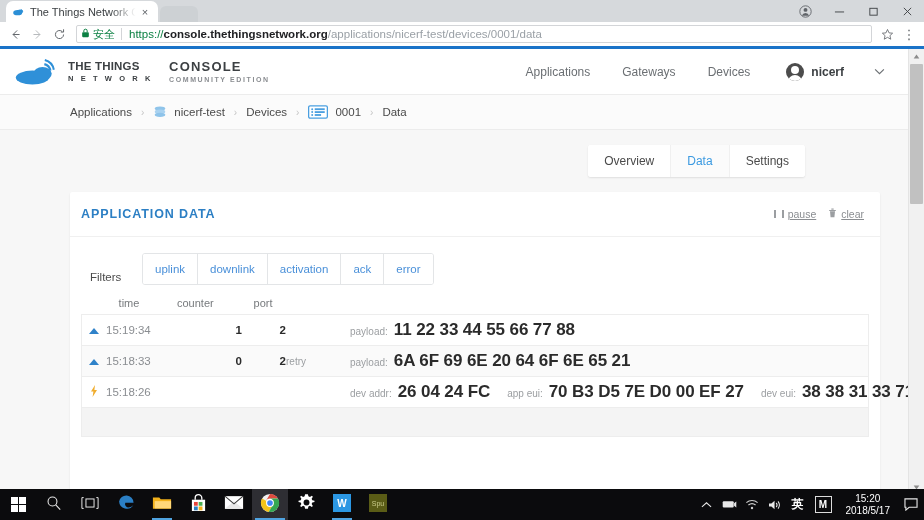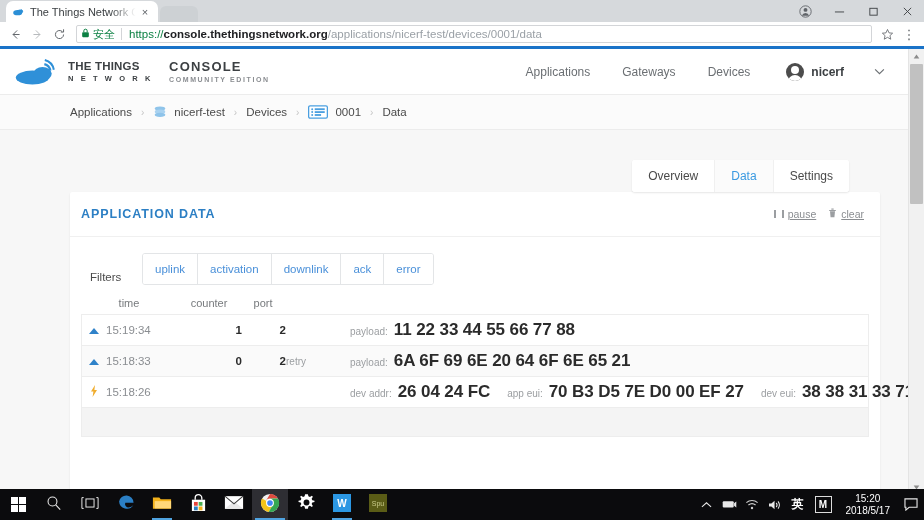"Overview" .tabs-row { align-items: flex-end -> center; padding-right: 60px -> 104px }
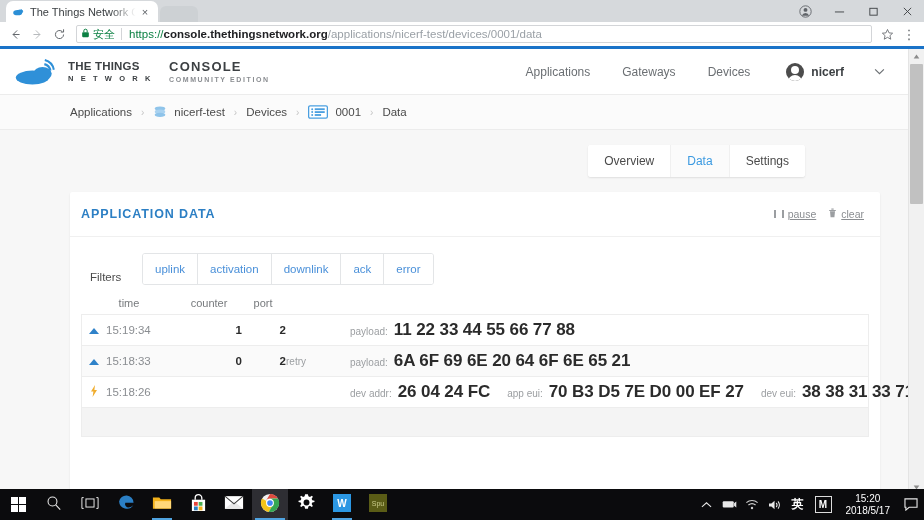"activation" span.filter-btn { order: before "downlink" -> after "downlink" }
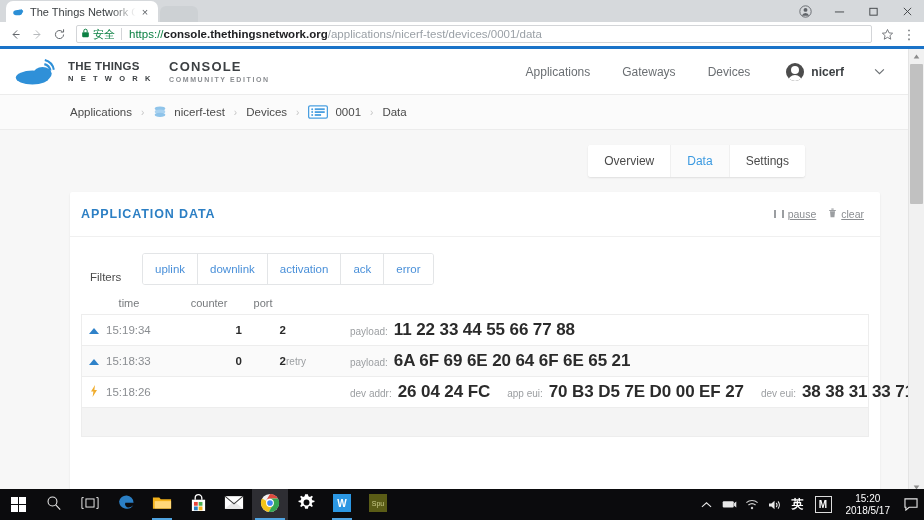"counter" .hd-counter { text-align: center -> none }
